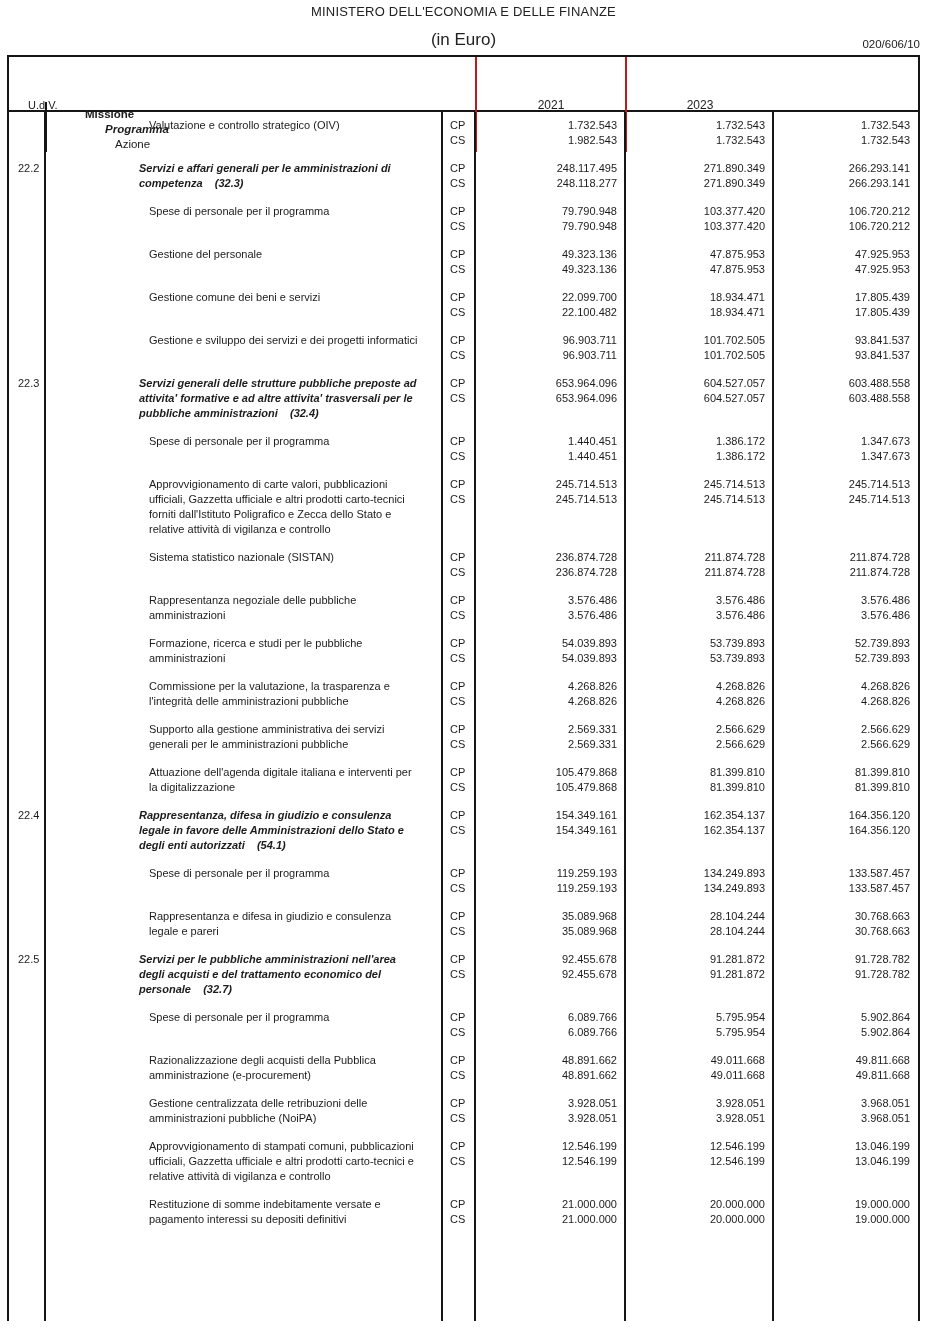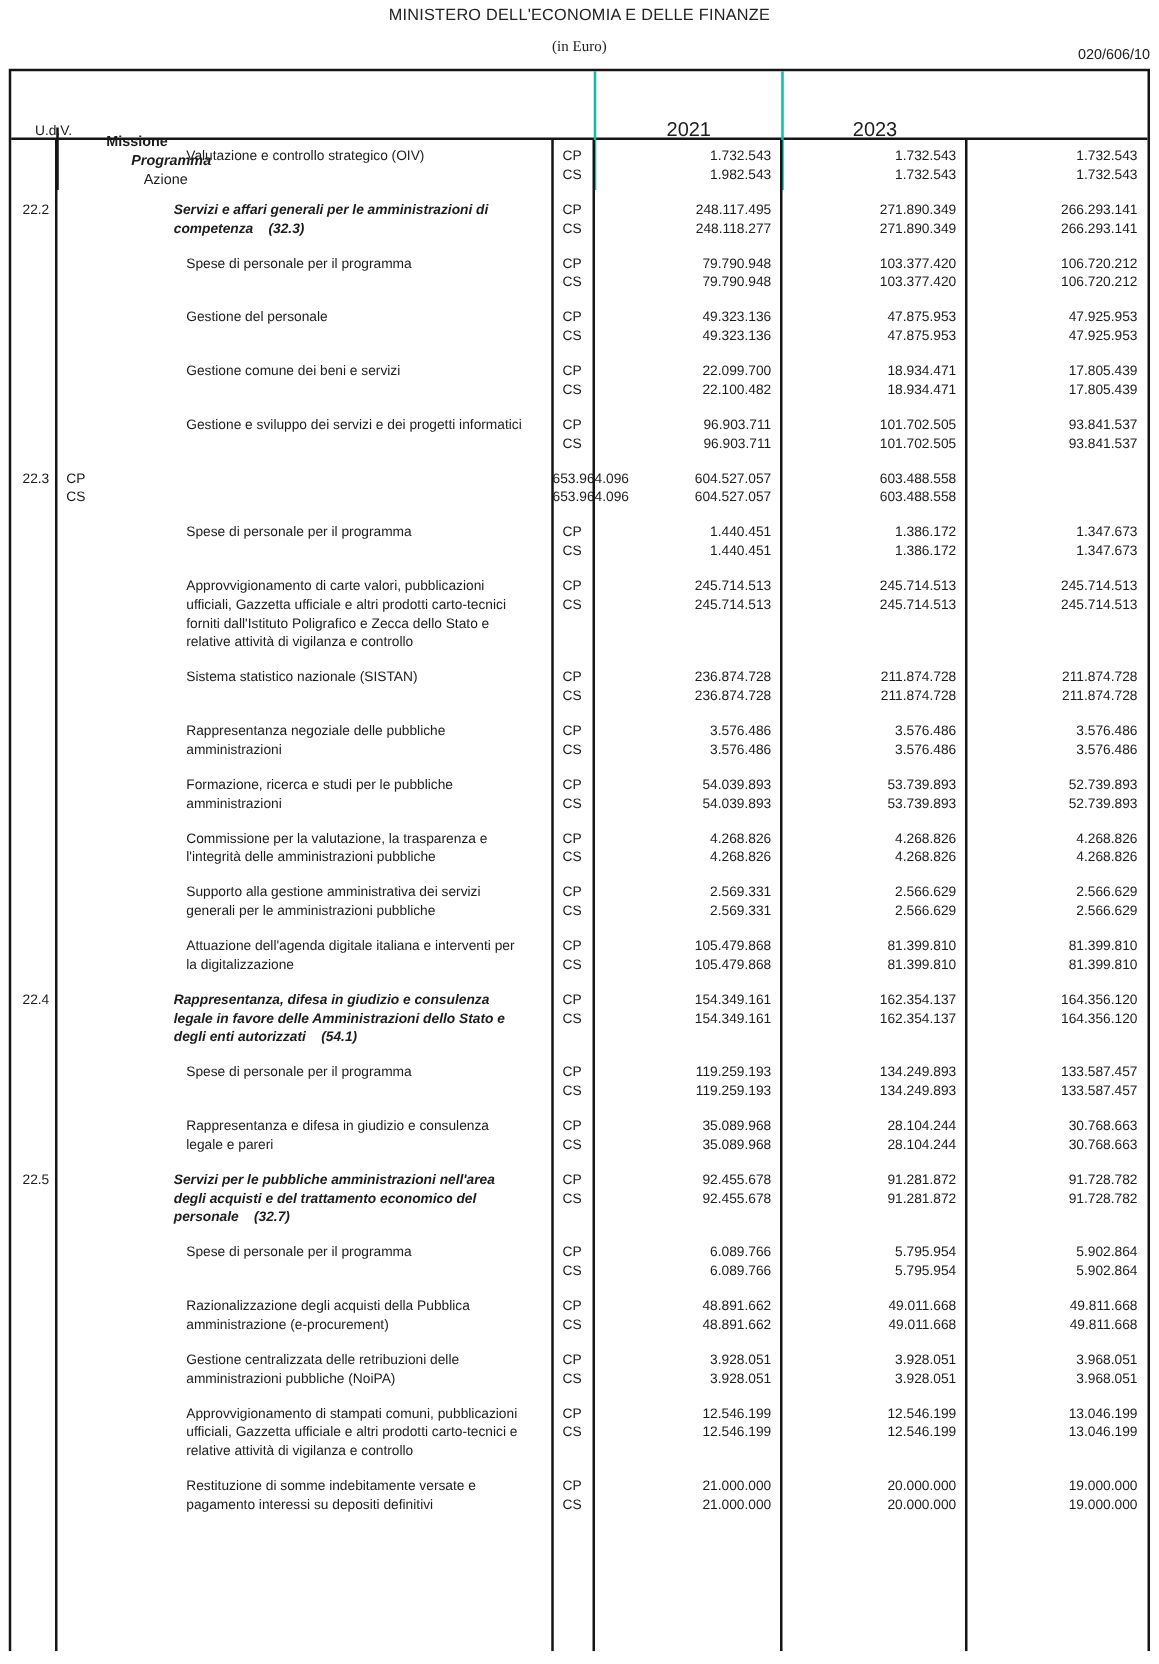"(in Euro)" .doc-subtitle { font-family: Liberation Serif, serif -> none; font-size: 12px -> 17px }
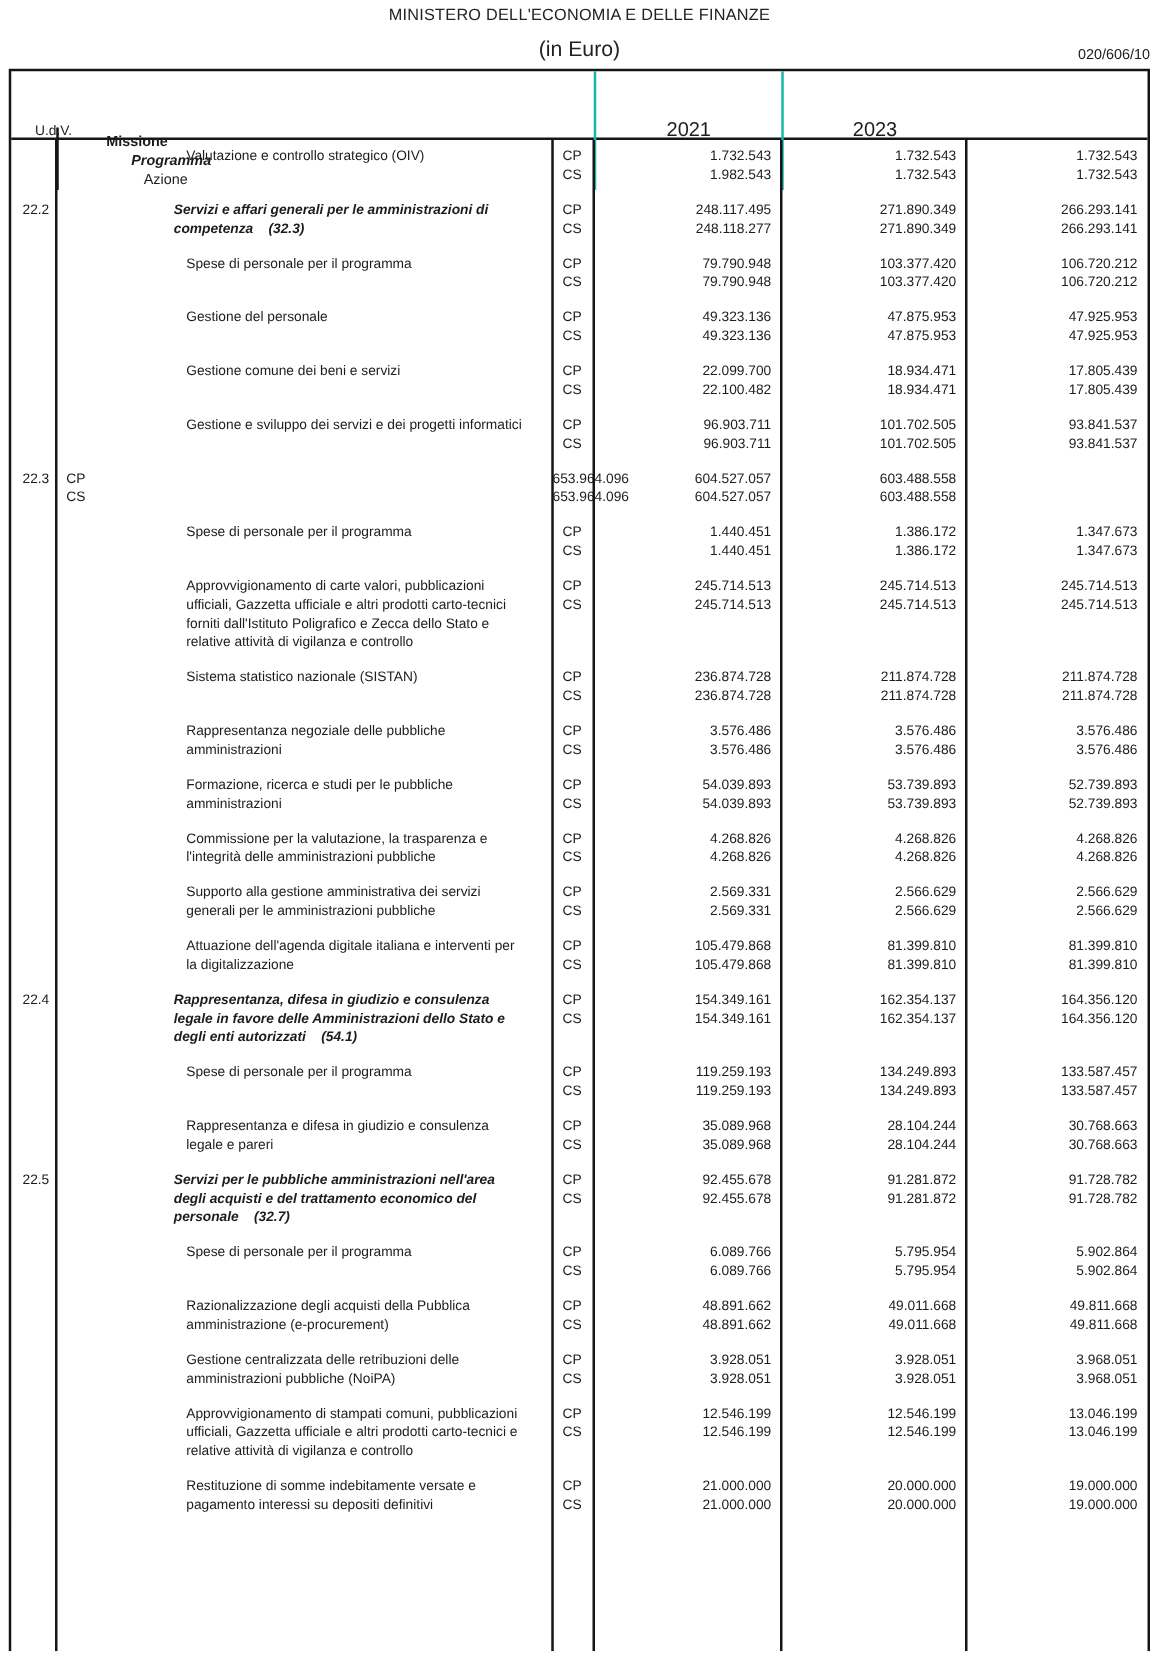"2021" .th-year { border-left: 2px solid #14b8a6 -> 2px solid #b91c1c; font-size: 16px -> 12px }
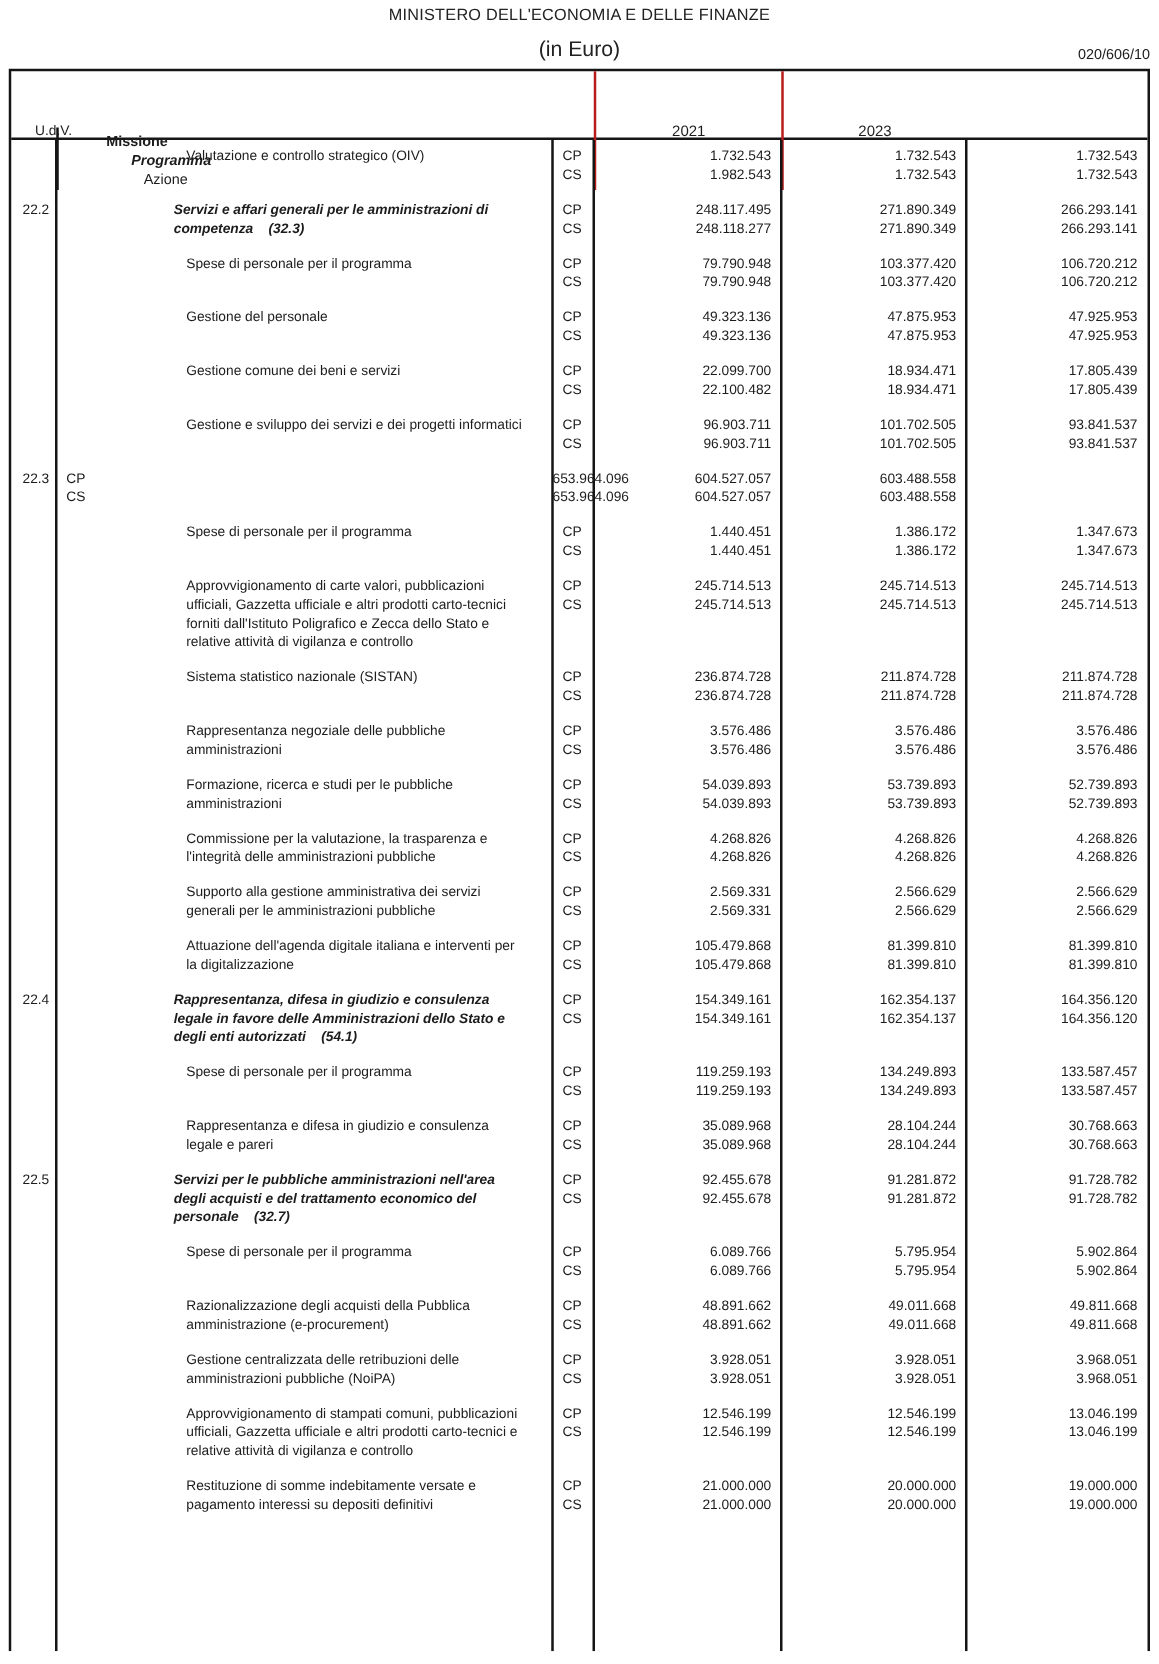"Servizi generali delle strutture" div.cell { html: none -> <div>Servizi generali delle strutture pubbliche preposte ad attivita' formative e ad altre attivita' trasversali per le pubbliche amministrazioni (32.4)</div> }
